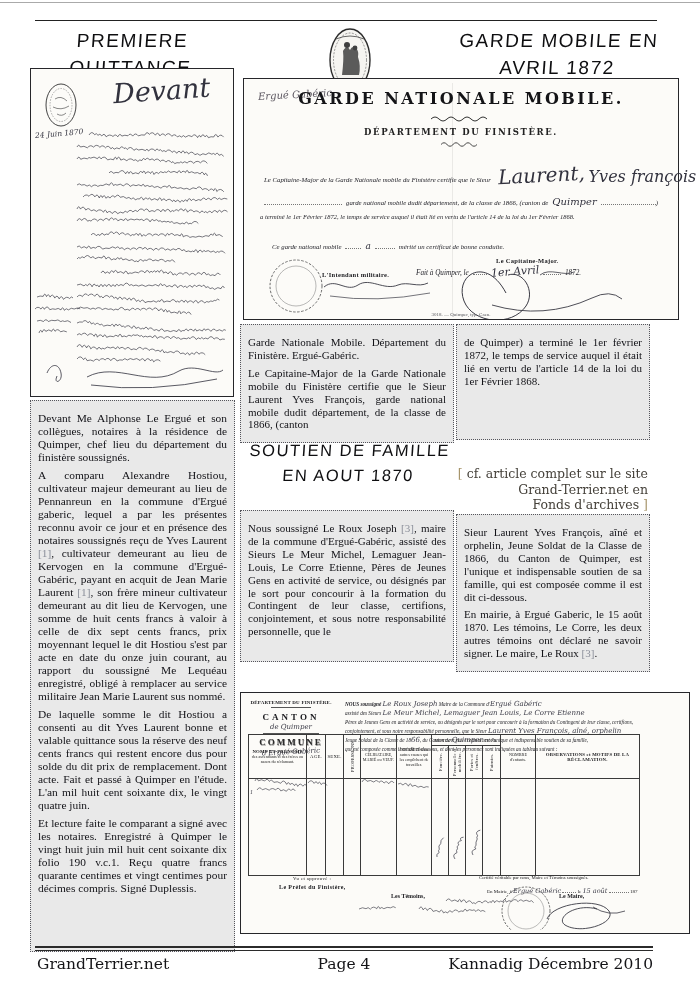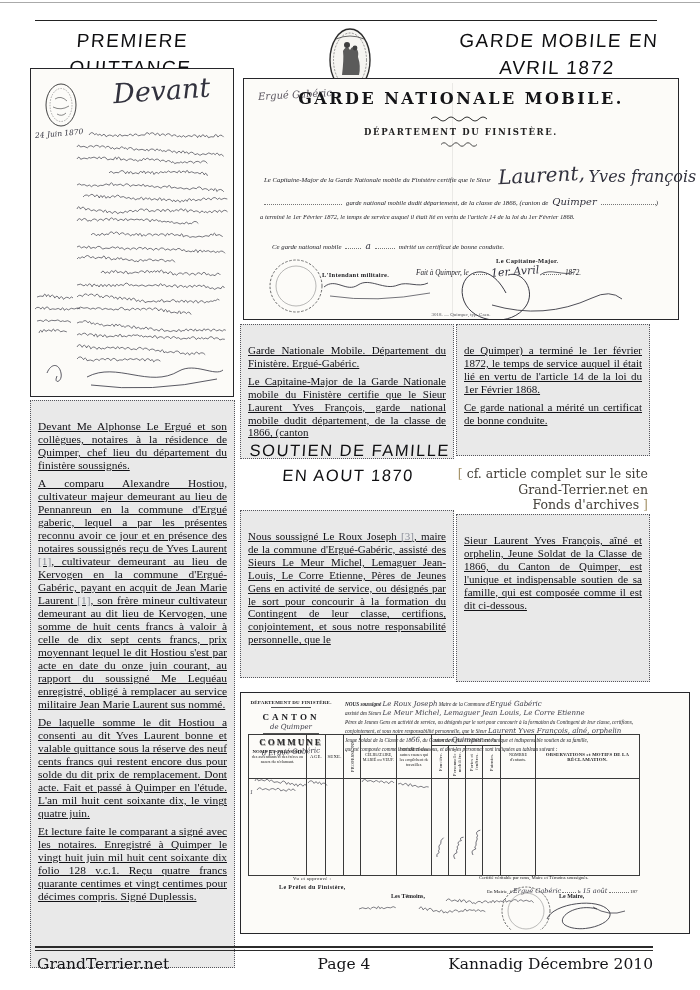"Garde Nationale Mobile. Département du" .box { padding: 19px 7px -> 11px 7px; text-decoration: underline -> none }
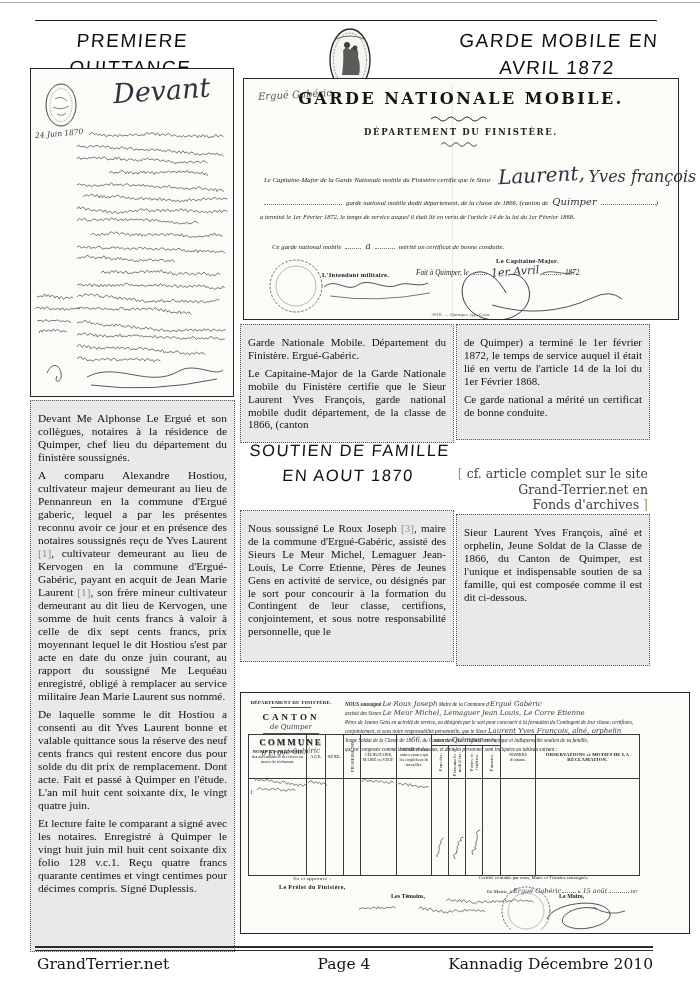"Ce garde national a mérité" p.refmark { html: <p>Ce garde national a mérité un certificat de bonne conduite.</p> -> none }
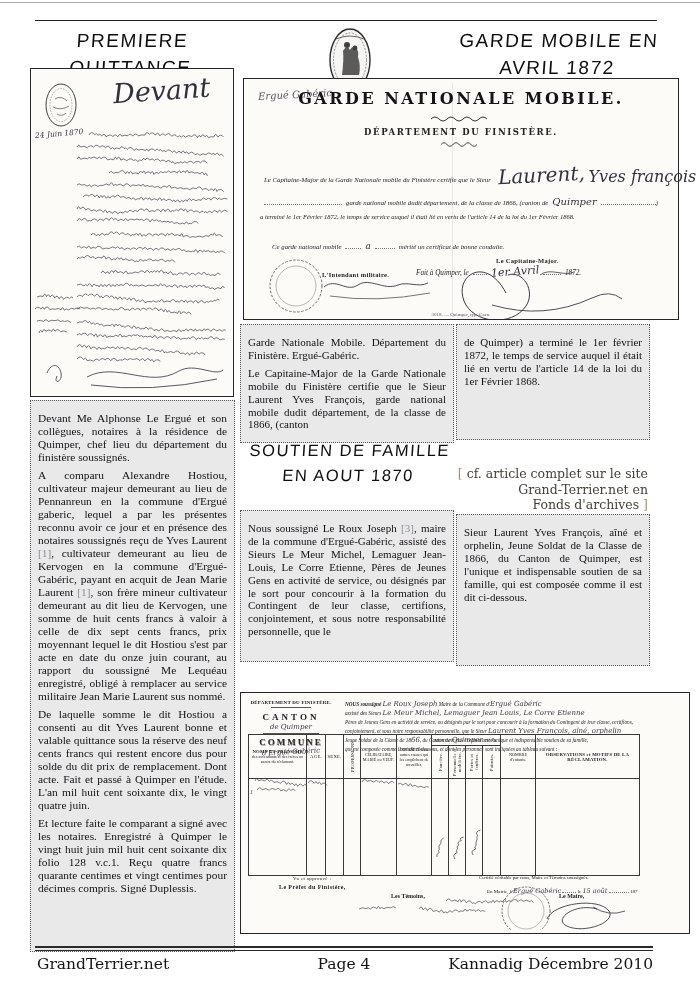"En mairie, à Ergué Gaberic," p.refmark { html: none -> <p>En mairie, à Ergué Gaberic, le 15 août 1870. Les témoins, Le Corre, les deux autres témoins ont déclaré ne savoir signer. Le maire, Le Roux <span>[3]</span>.</p> }
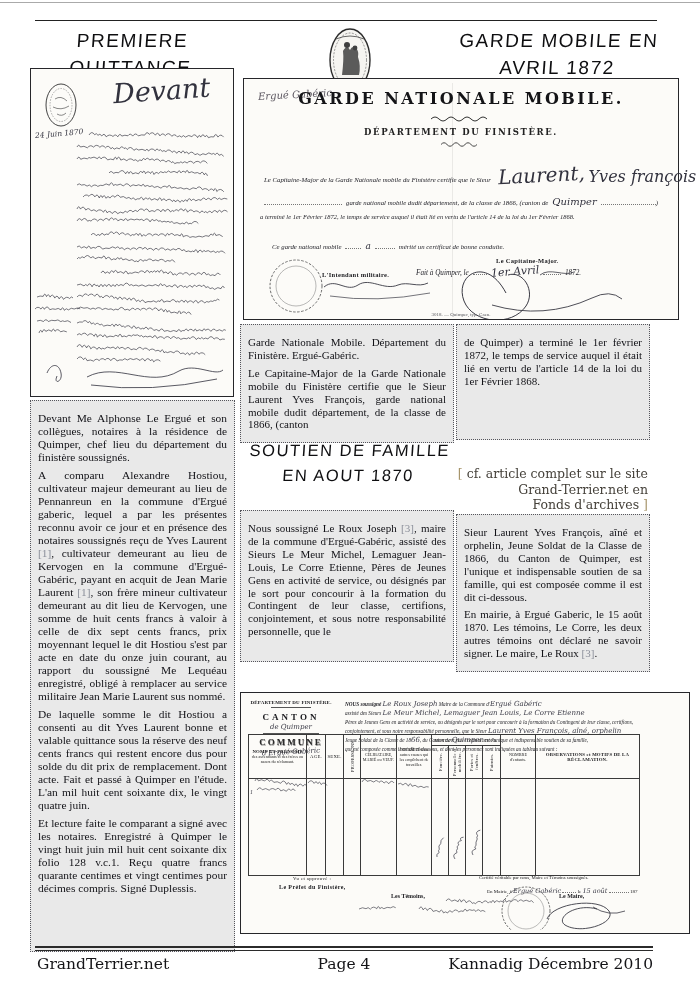"Et lecture faite le comparant" p.refmark { text: 128 -> 190 }
